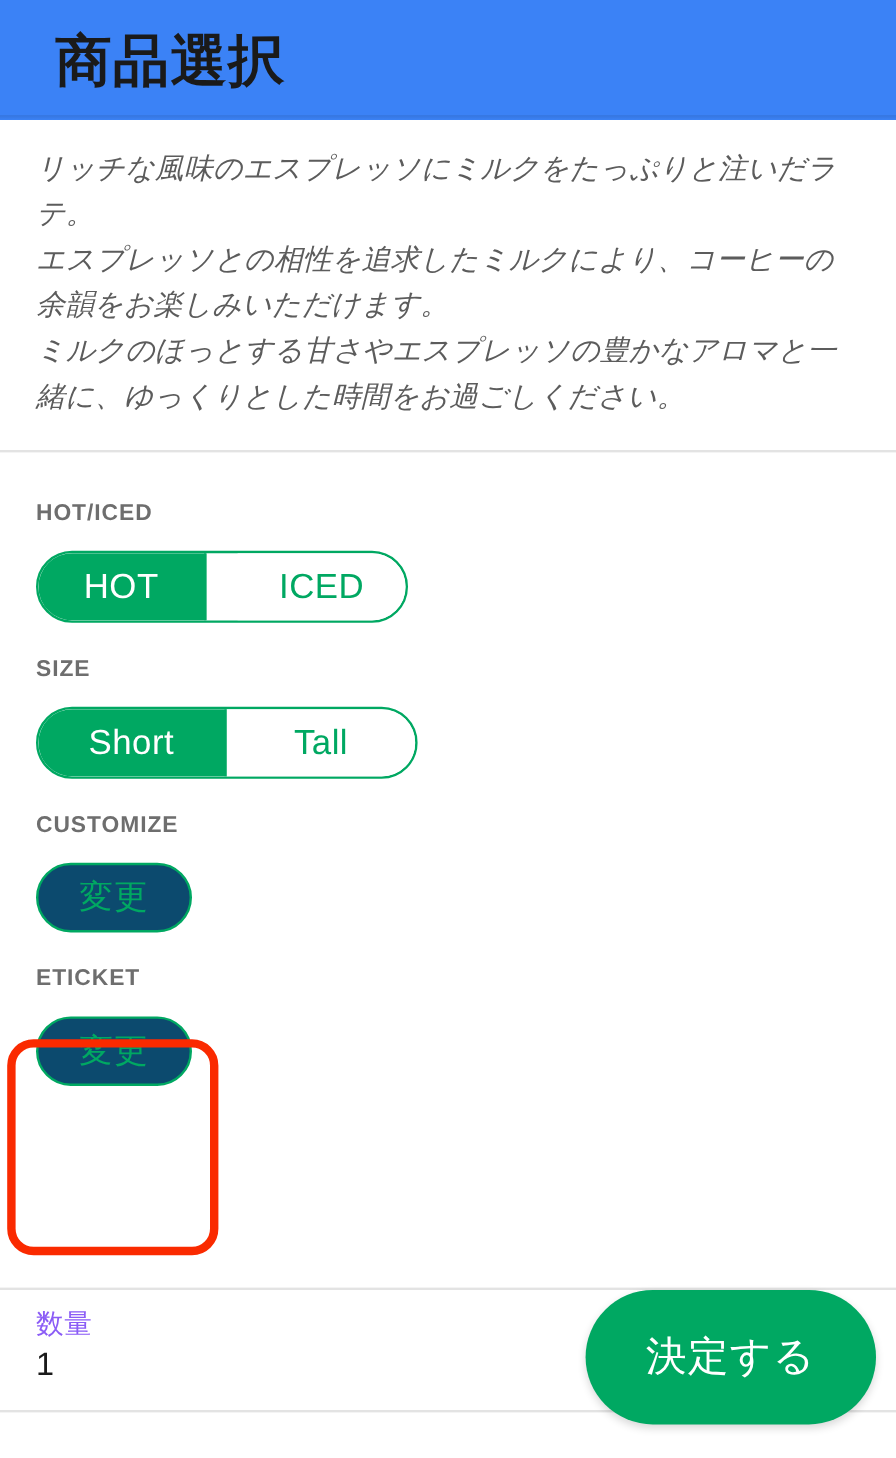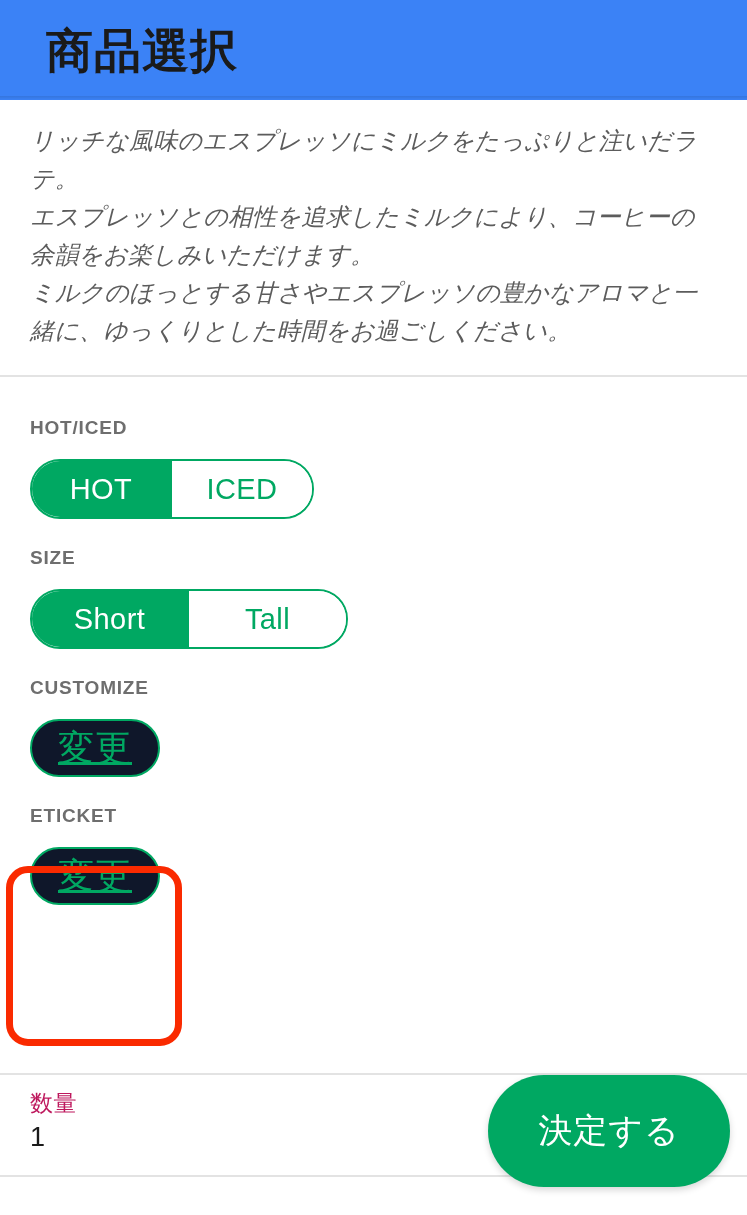"HOT" .seg-hoticed { gap: none -> 26px }
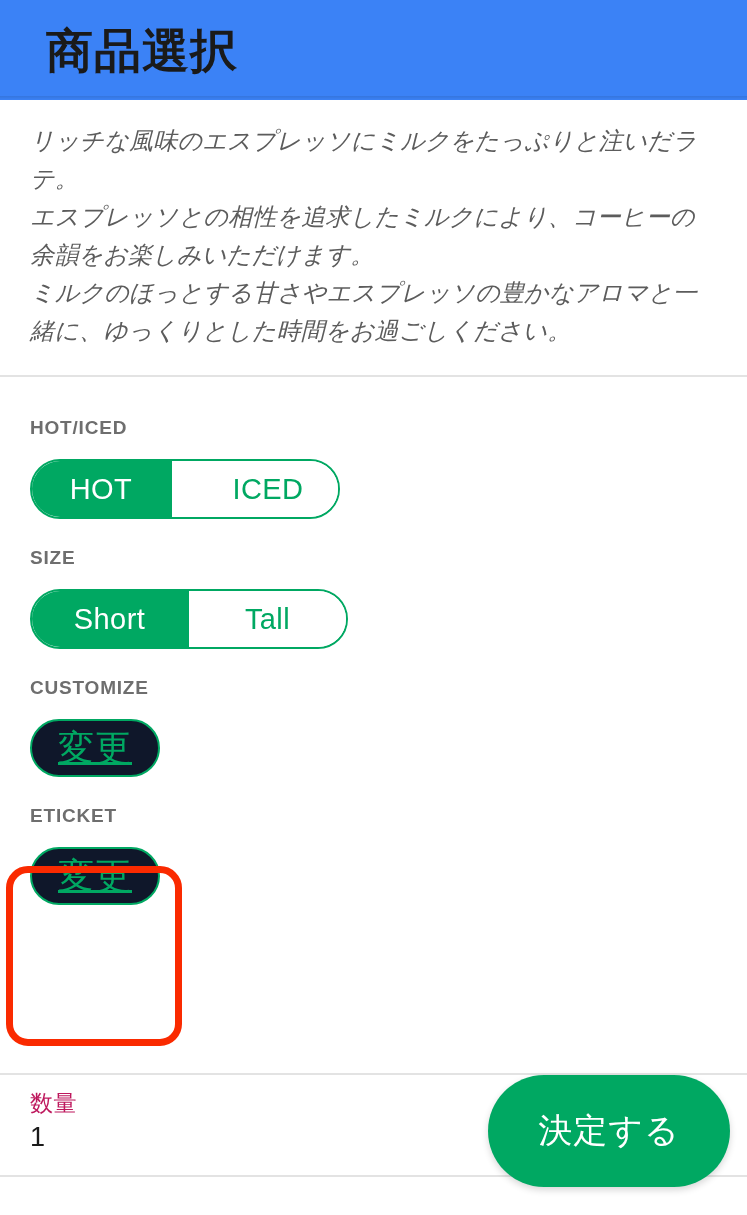"変更" .pill-button { background: #0f172a -> #0c4a6e; font-size: 36px -> 28px; text-decoration: underline -> none }
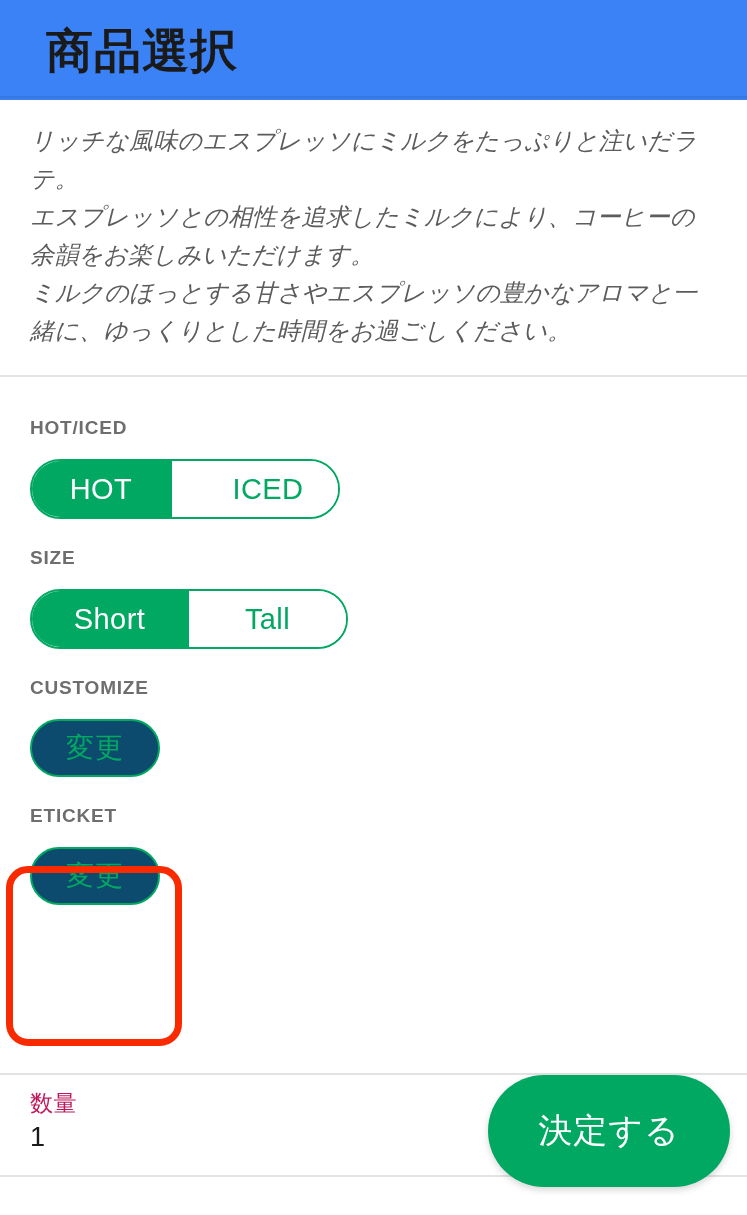"数量" .qty-label { color: #be185d -> #8b5cf6 }
